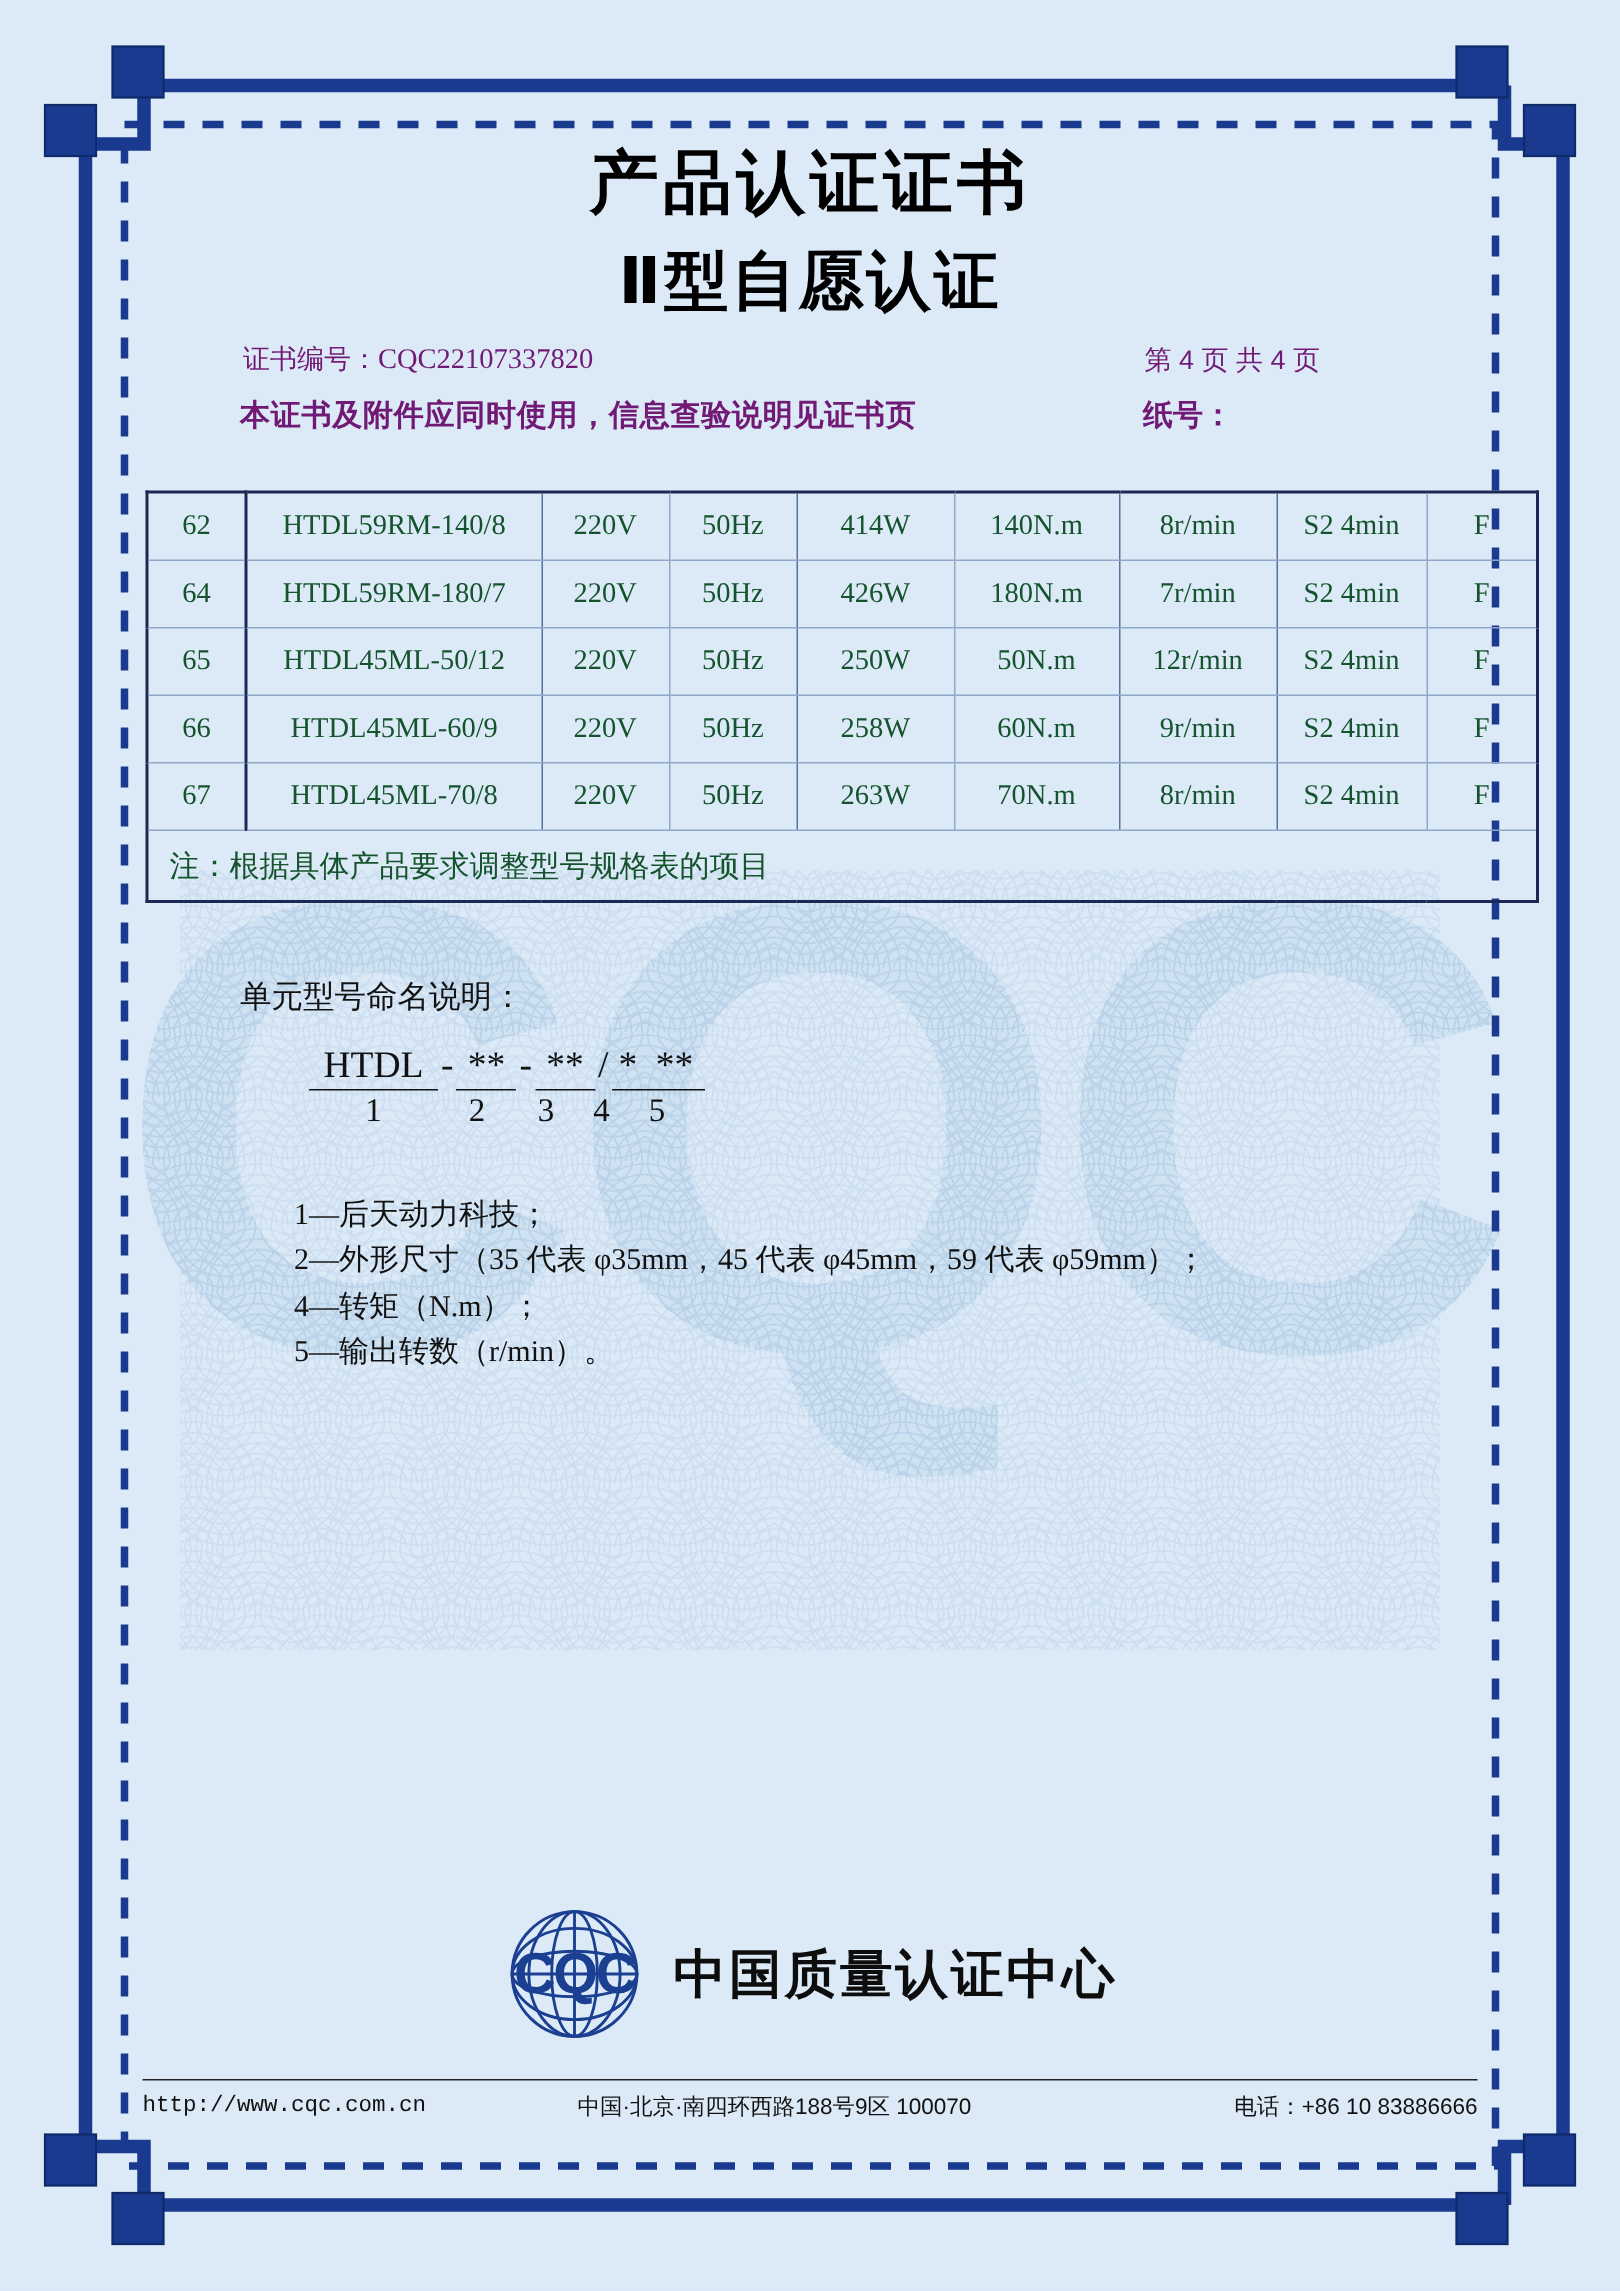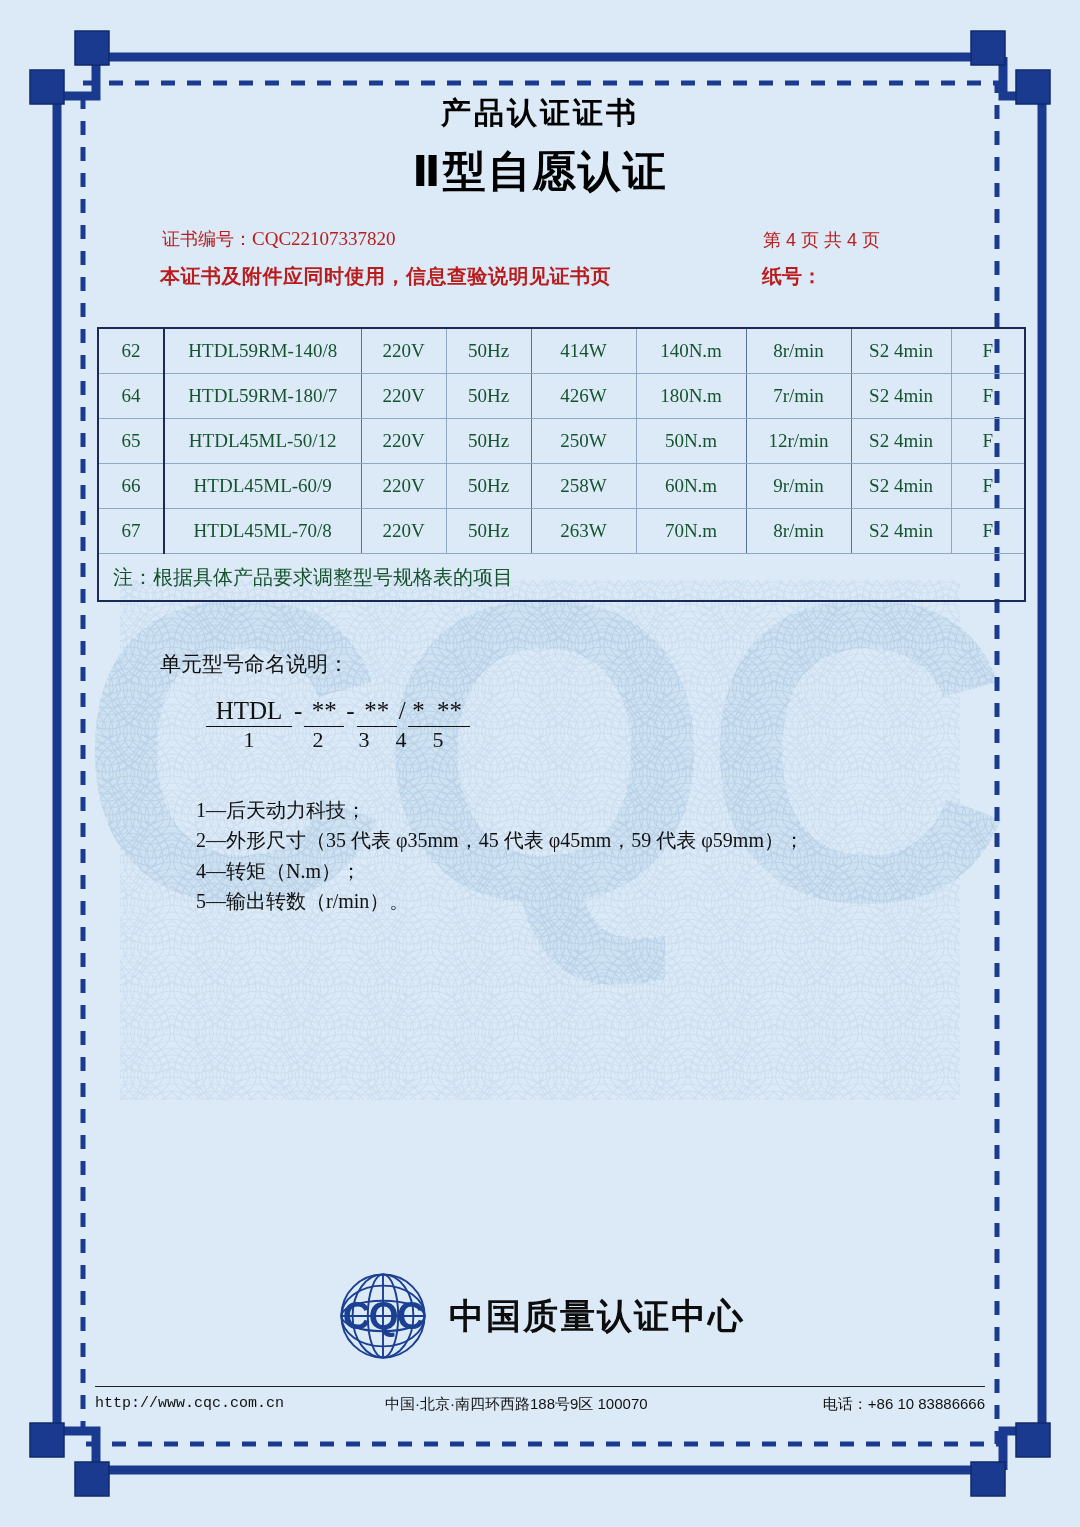"产品认证证书" .title-main { font-size: 30px -> 46px }
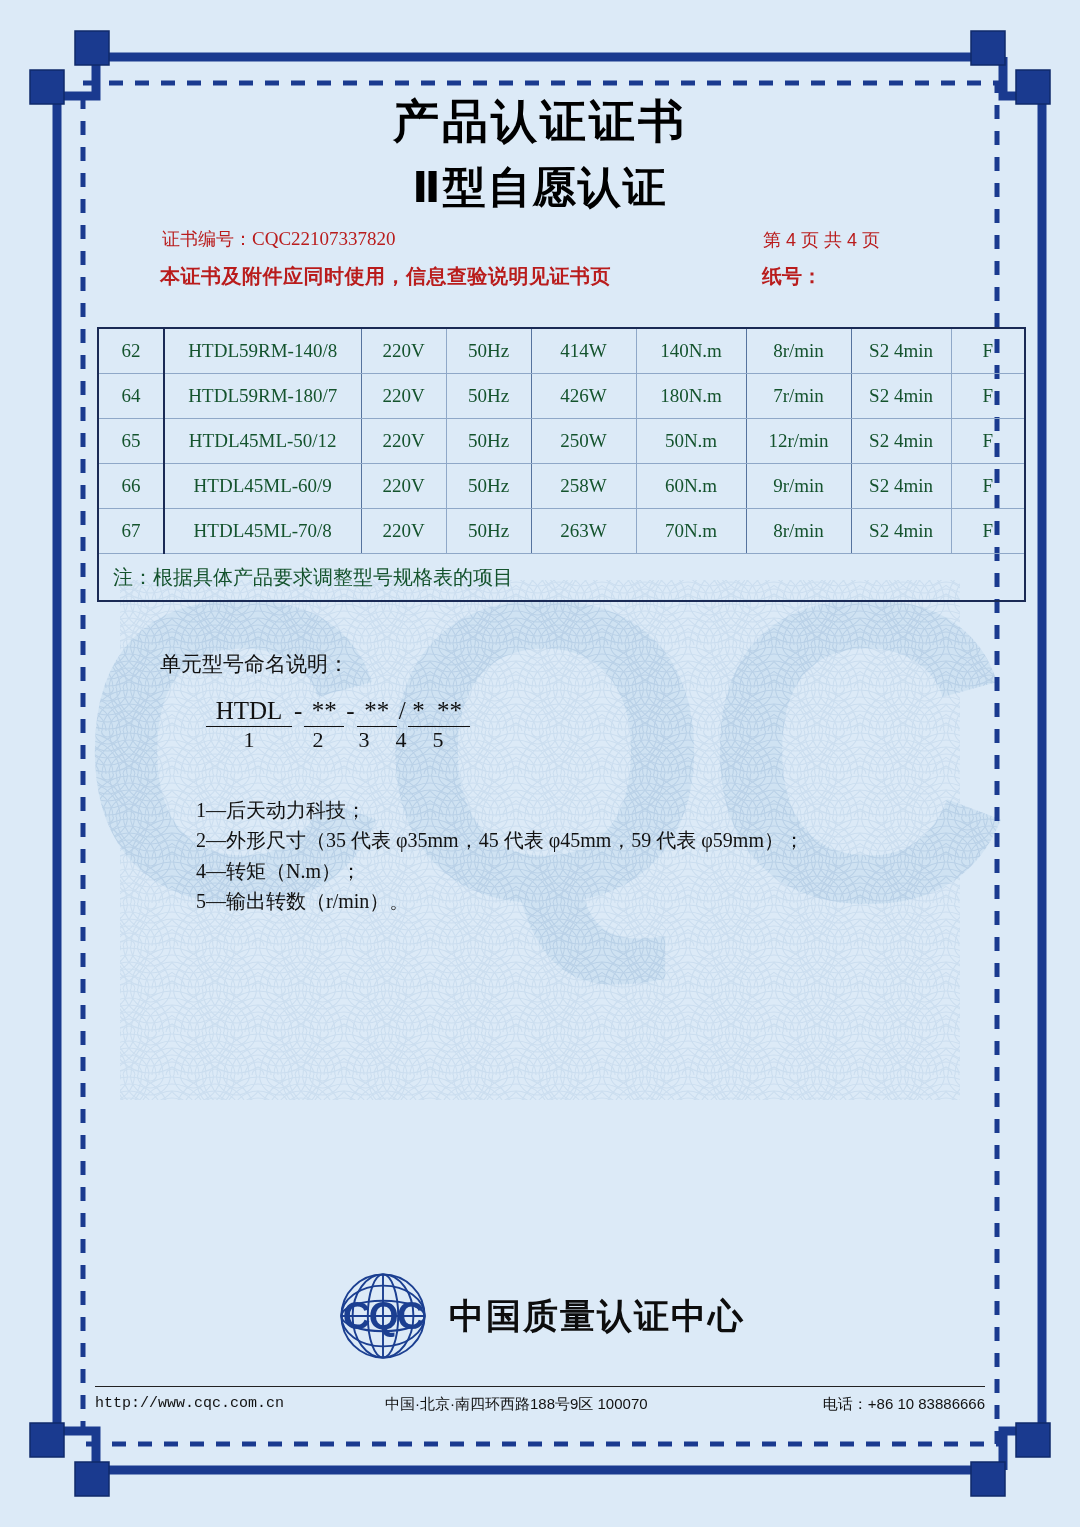"证书编号：CQC22107337820" .meta-row { color: #b91c1c -> #701a75 }
